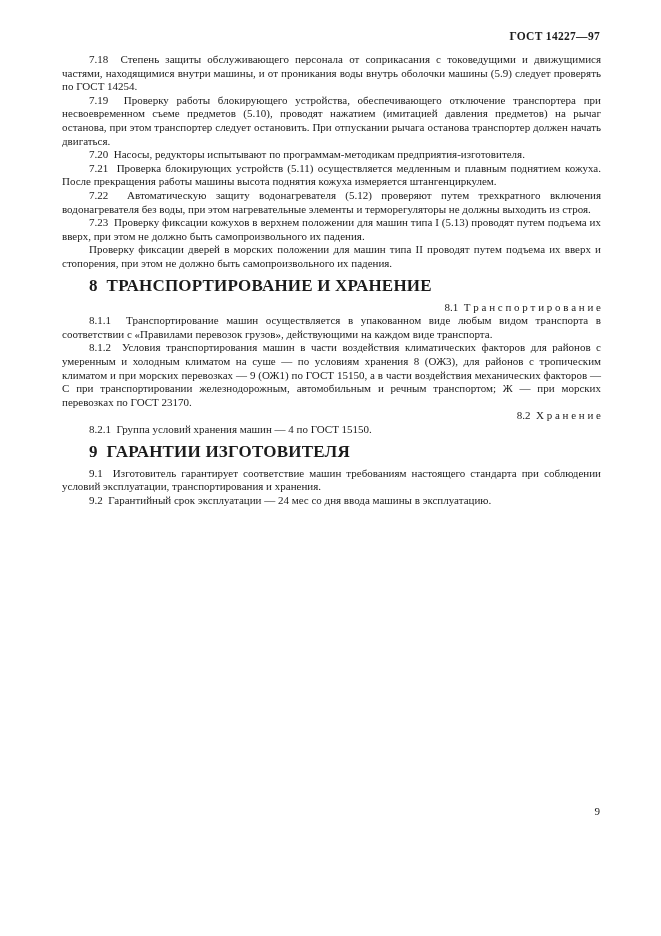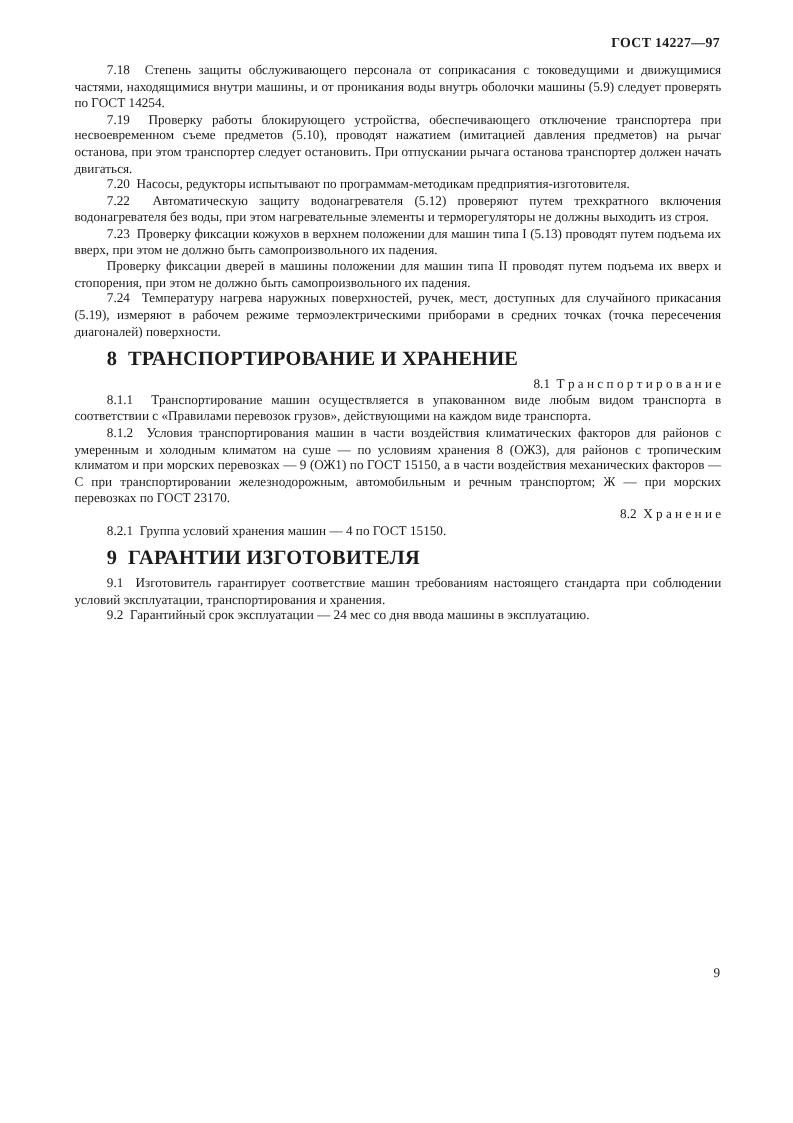"7.21 Проверка блокирующих устройств" p.para { html: none -> <p>7.21&nbsp;&nbsp;Проверка блокирующих устройств (5.11) осуществляется медленным и плавным поднятием кожуха. После прекращения работы машины высота поднятия кожуха измеряется штангенциркулем.</p> }
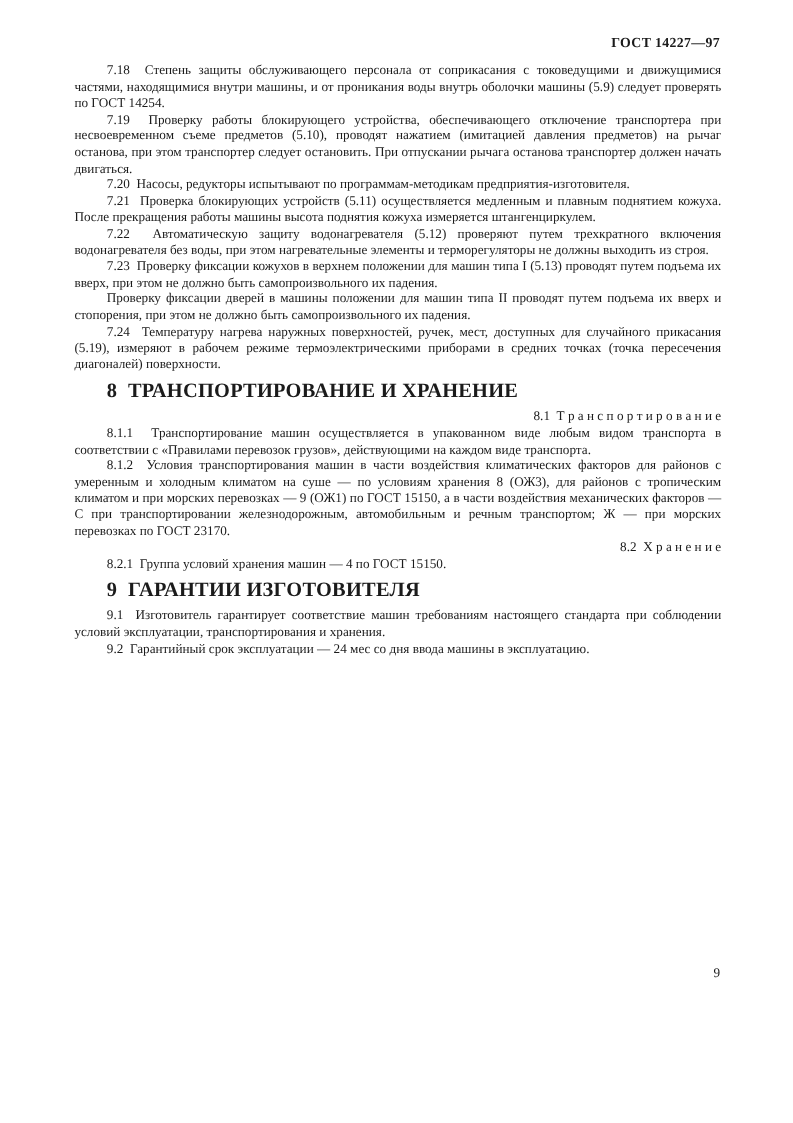"Проверку фиксации дверей в машины" p.para { text: машины -> морских }
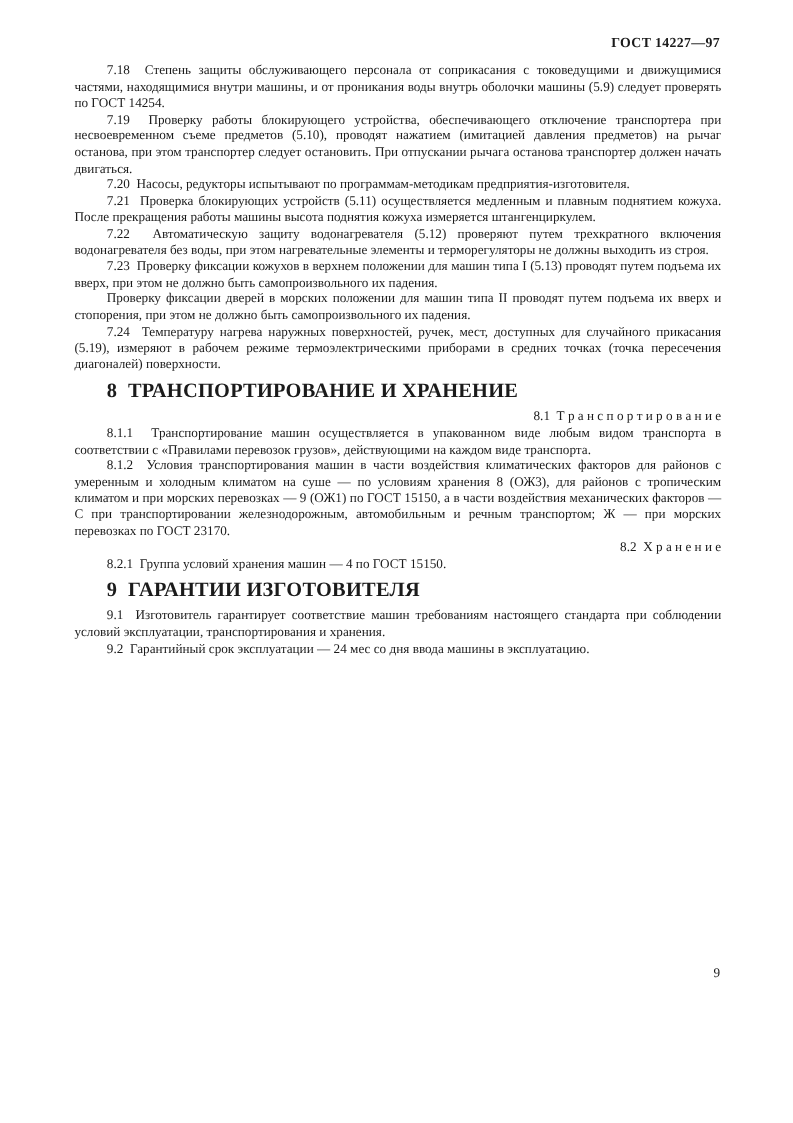"7.24 Температуру нагрева наружных" p.para { html: <p>7.24&nbsp;&nbsp;Температуру нагрева наружных поверхностей, ручек, мест, доступных для случайного прикасания (5.19), измеряют в рабочем режиме термоэлектрическими приборами в средних точках (точка пересечения диагоналей) поверхности.</p> -> none }
